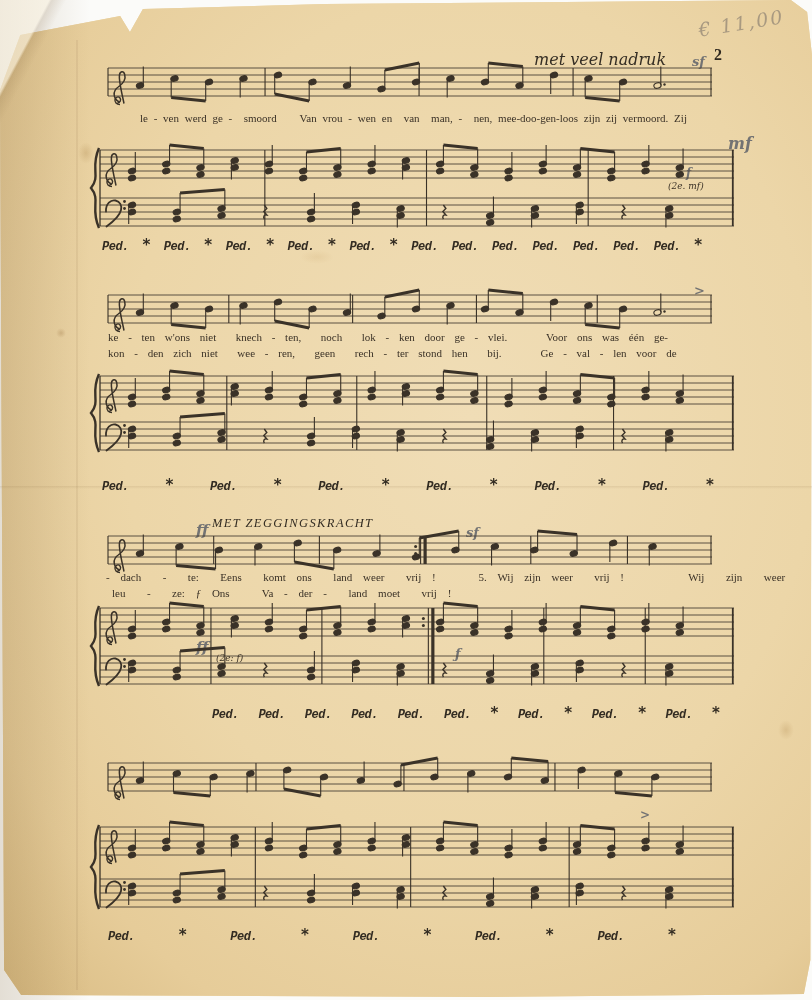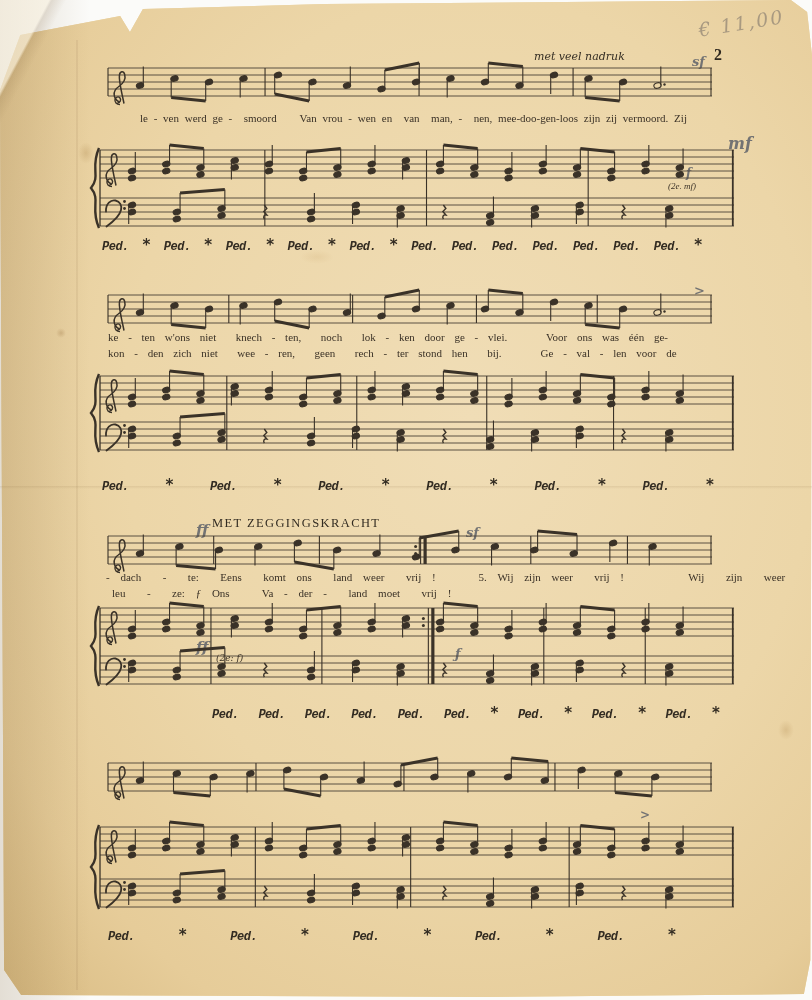"met veel nadruk" .tempo { font-size: 11px -> 16px }
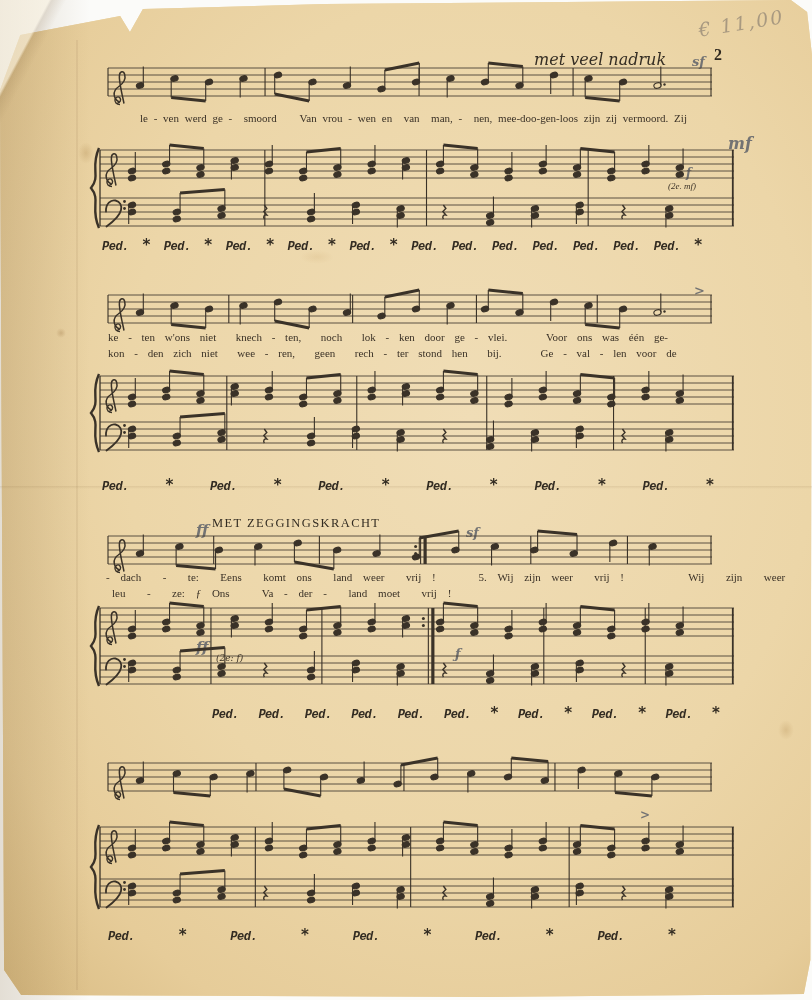"(2e. mf)" div.small-ann { font-family: Liberation Serif, serif -> none }
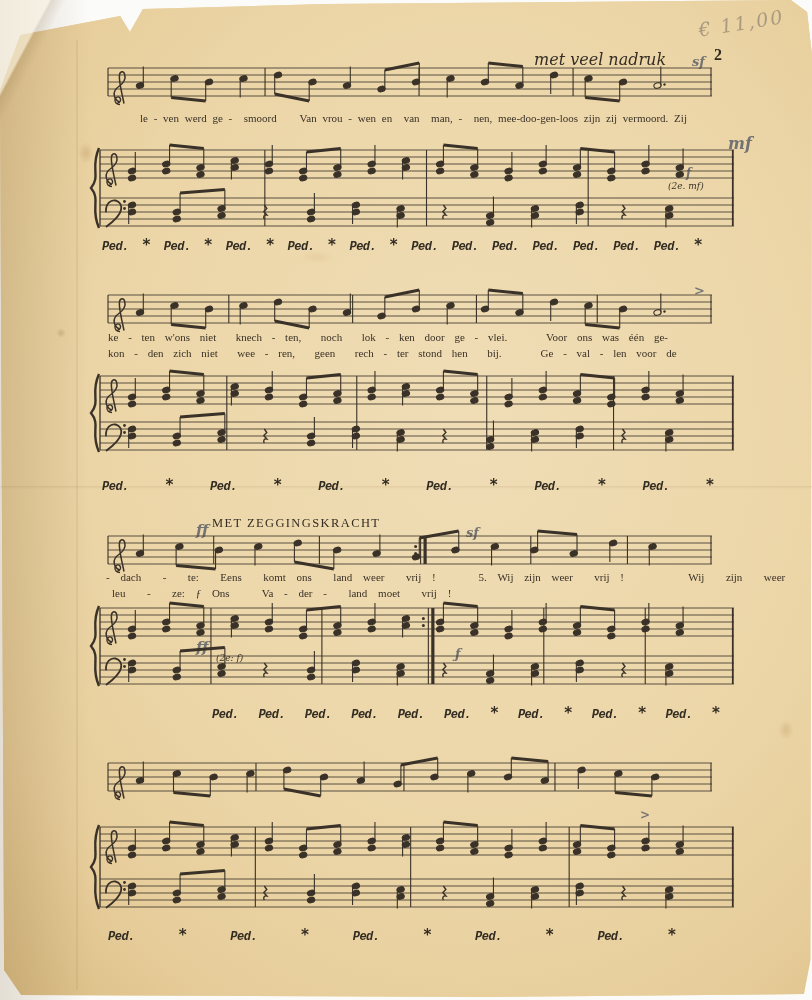"MET ZEGGINGSKRACHT" .heading { font-style: none -> italic }
